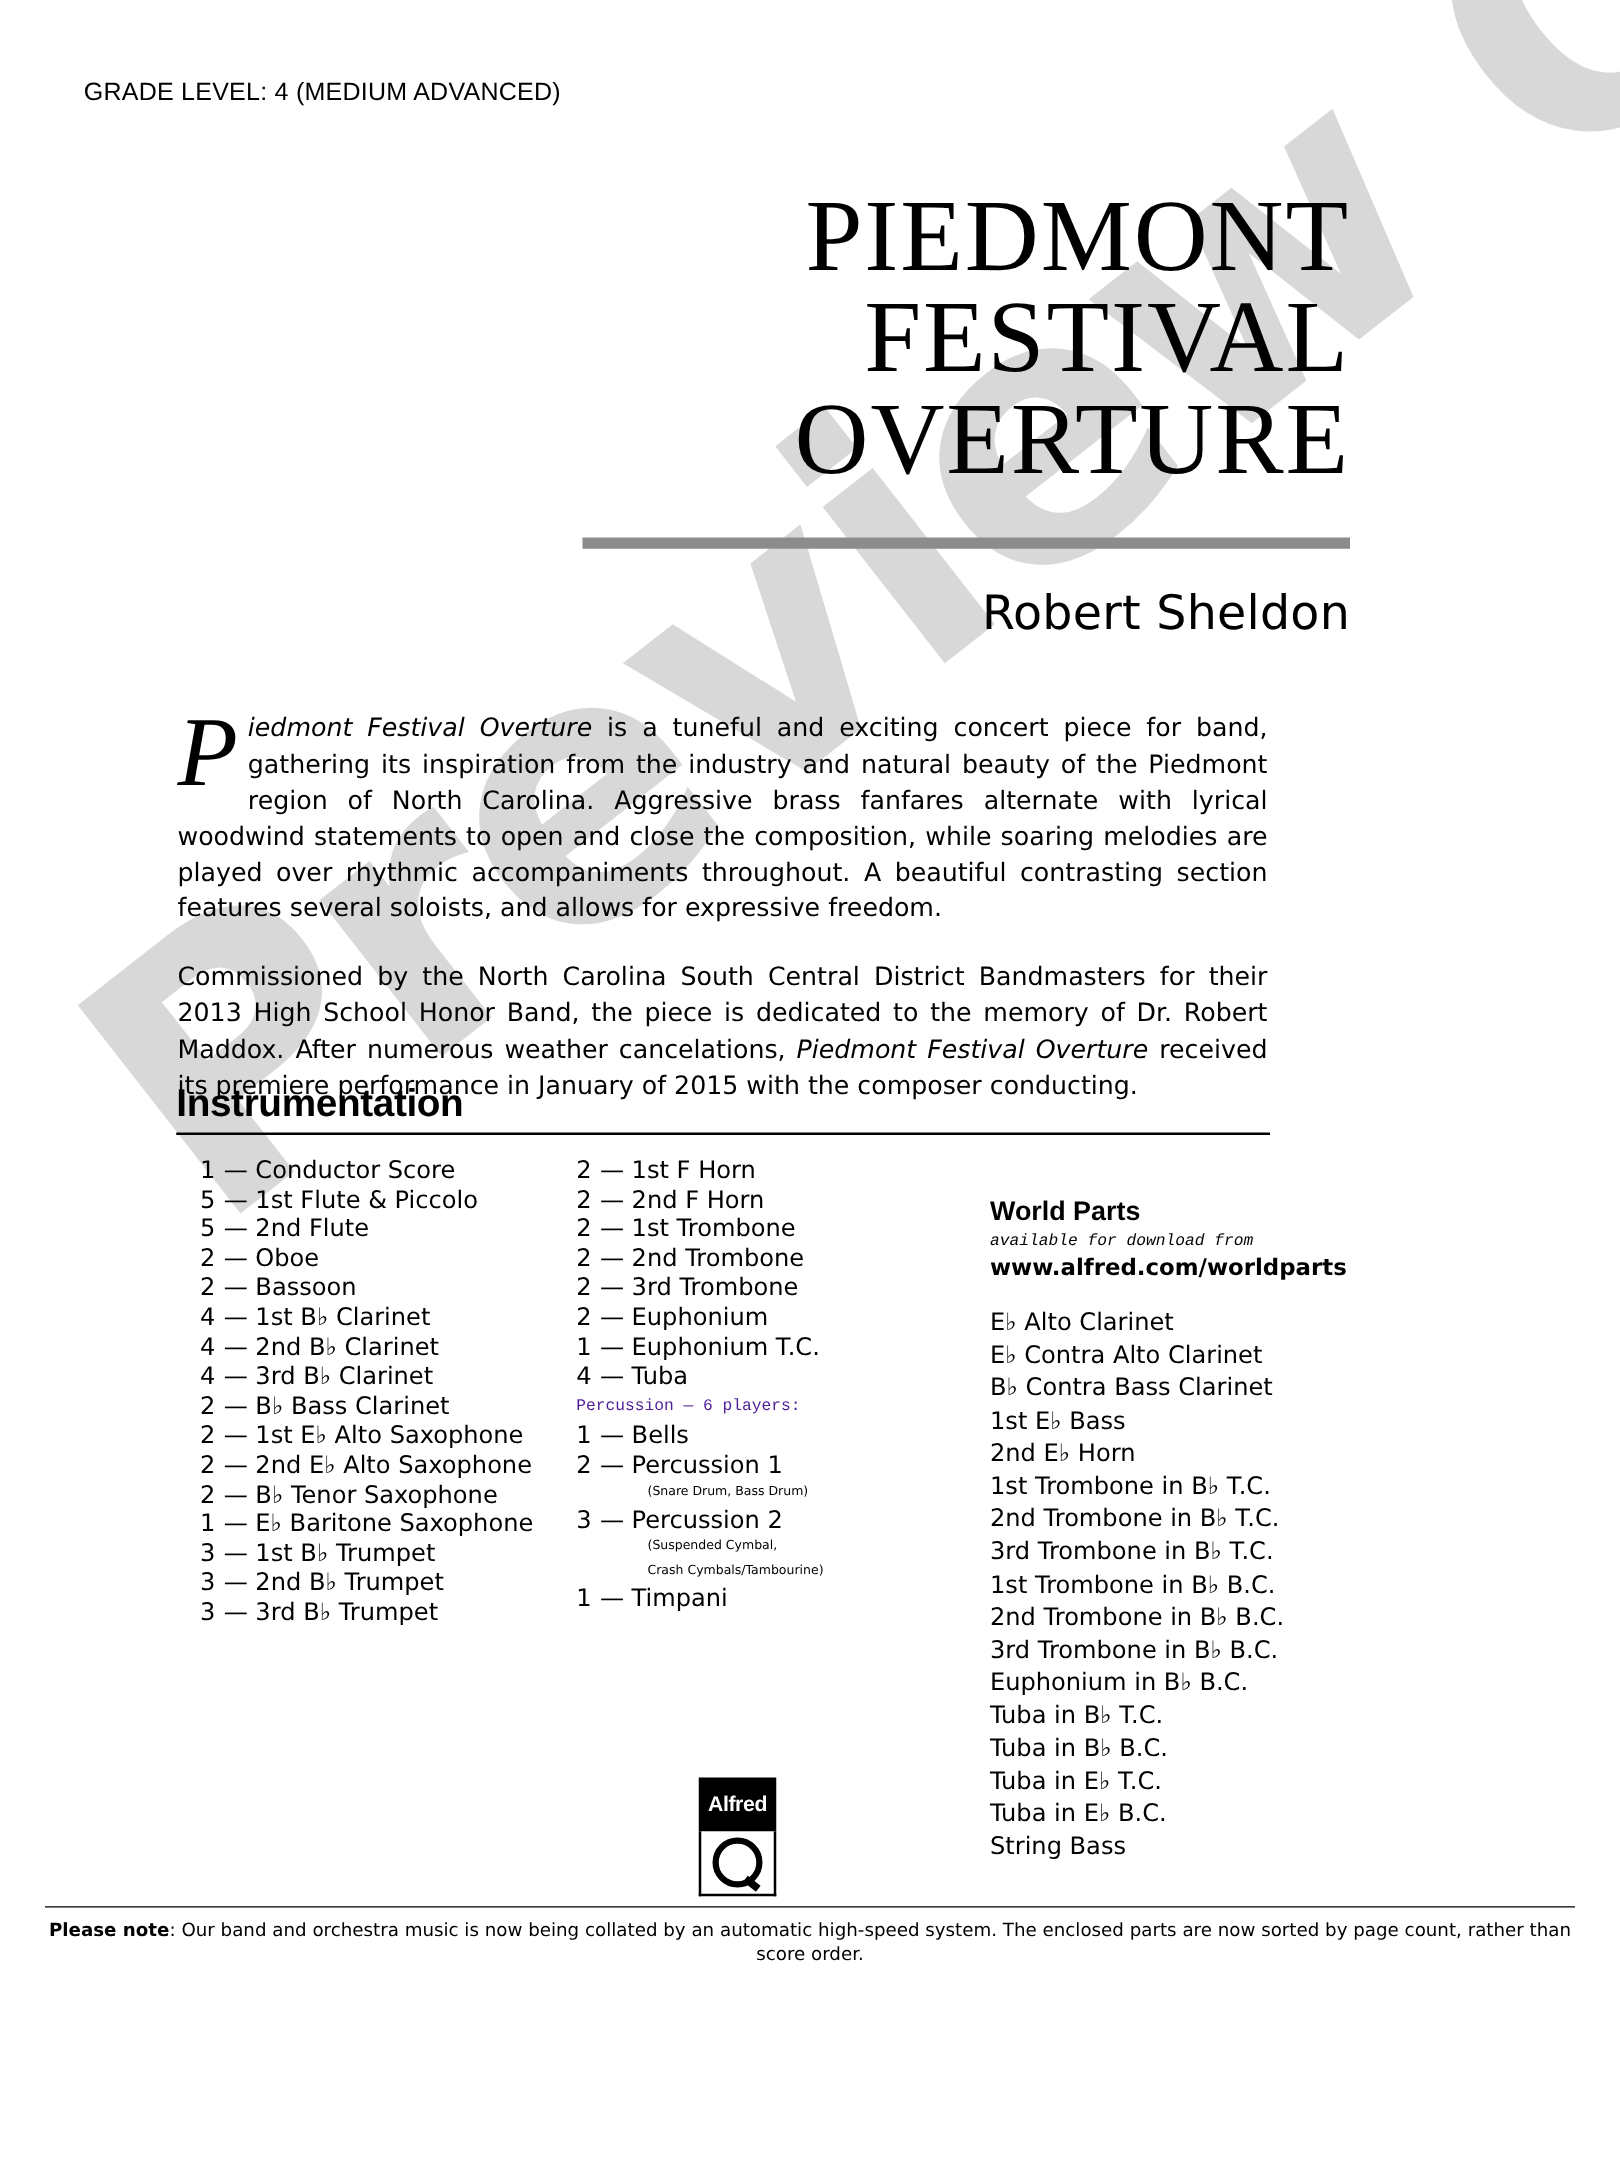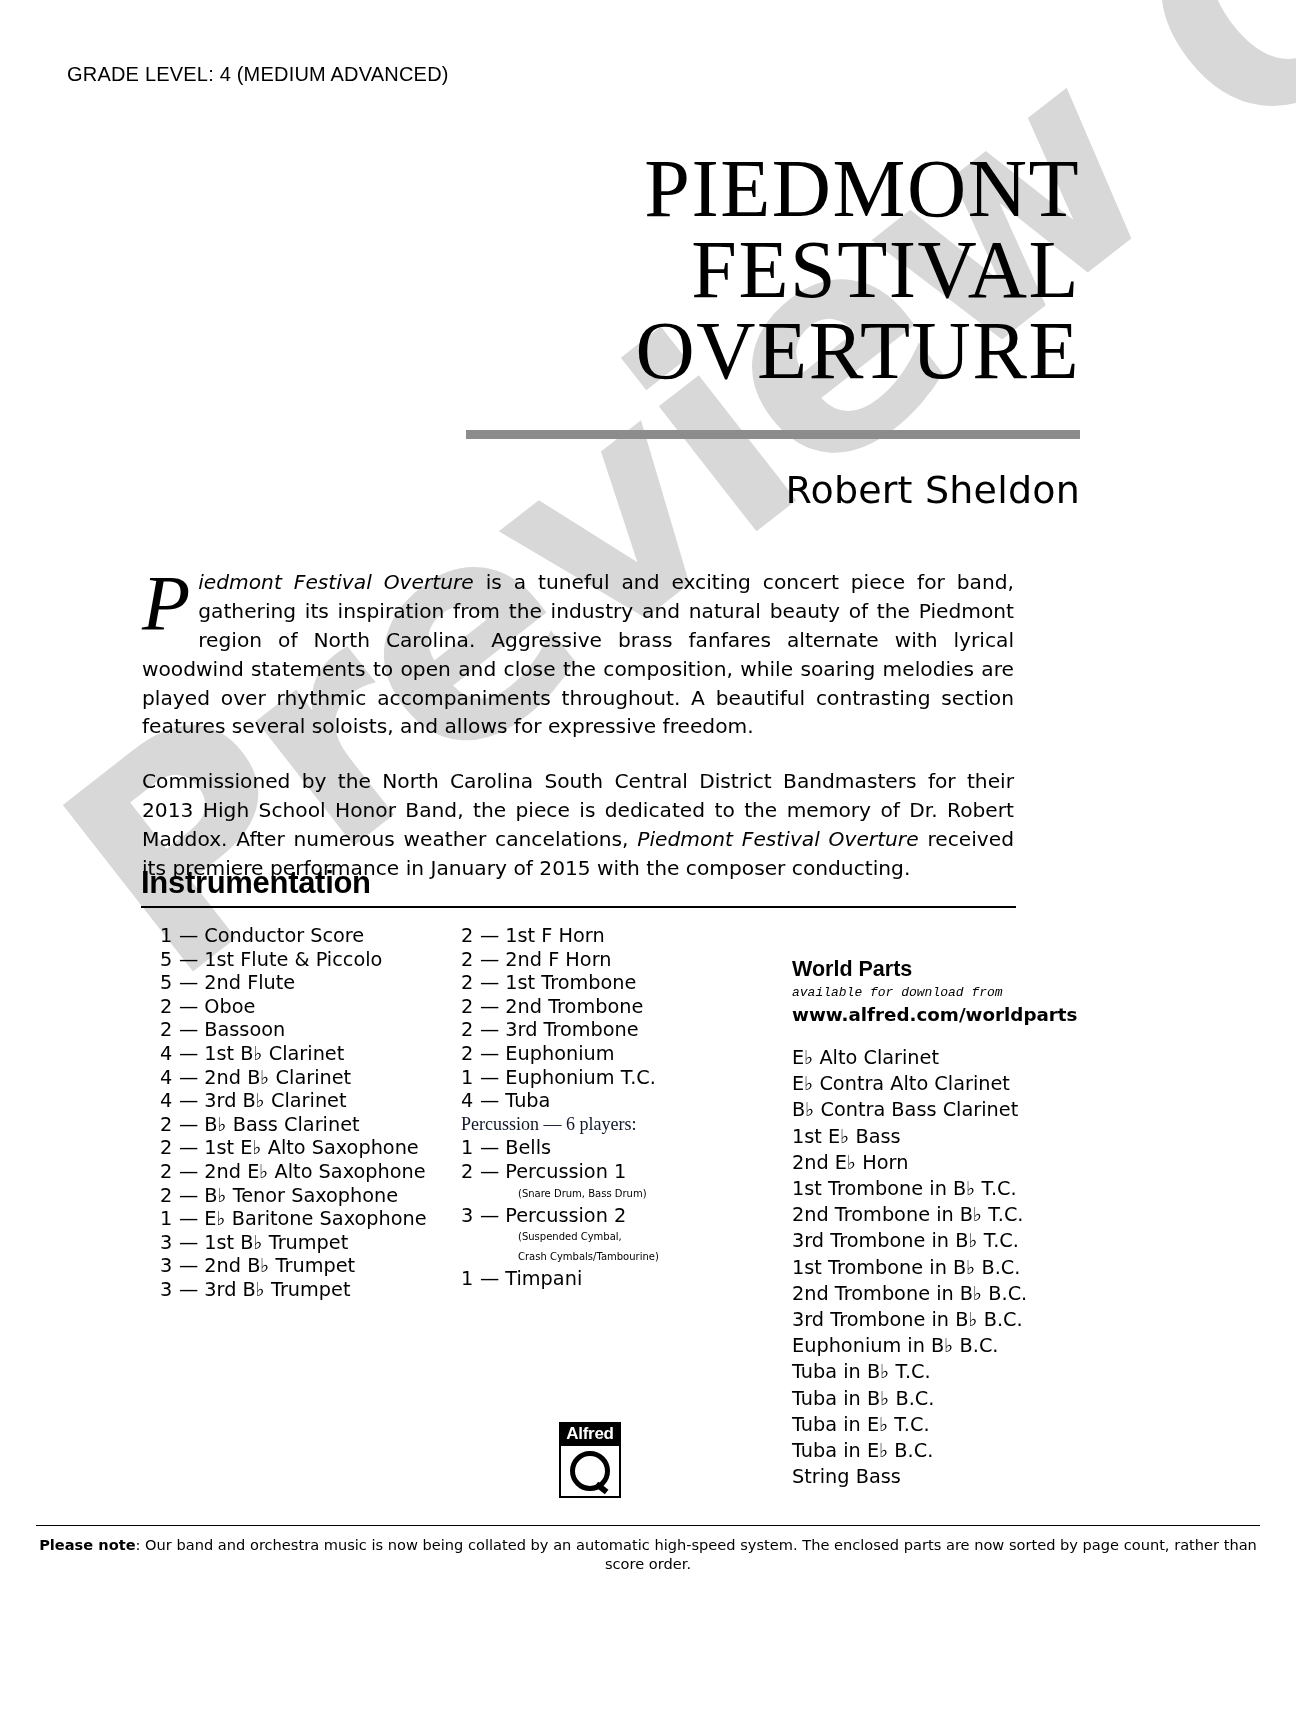"Percussion — 6 players:" .perc-head { color: #0f172a -> #4c1d95; font-family: Liberation Serif, serif -> Liberation Mono, monospace; font-size: 18px -> 13px }
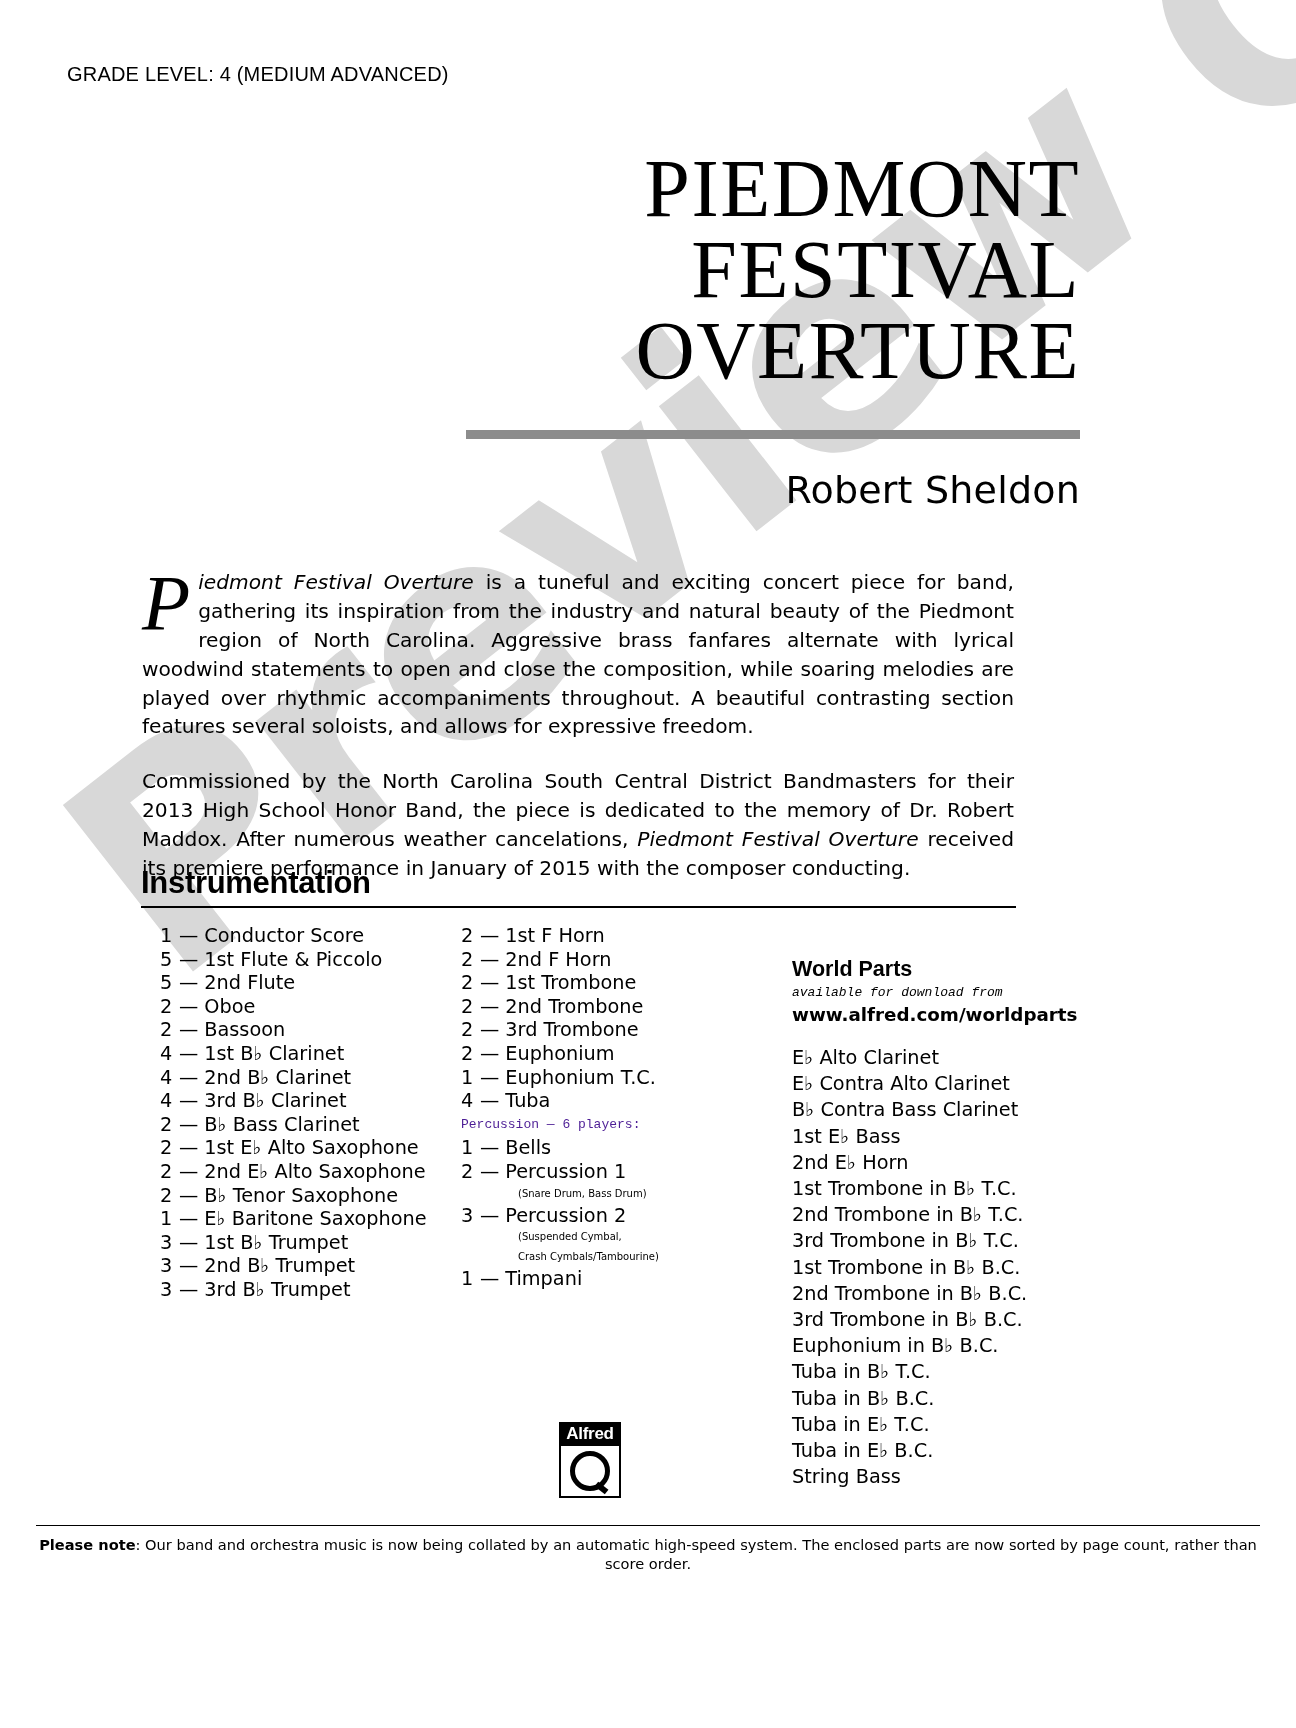"Alfred" .logo-top { height: 24px -> 43px }
